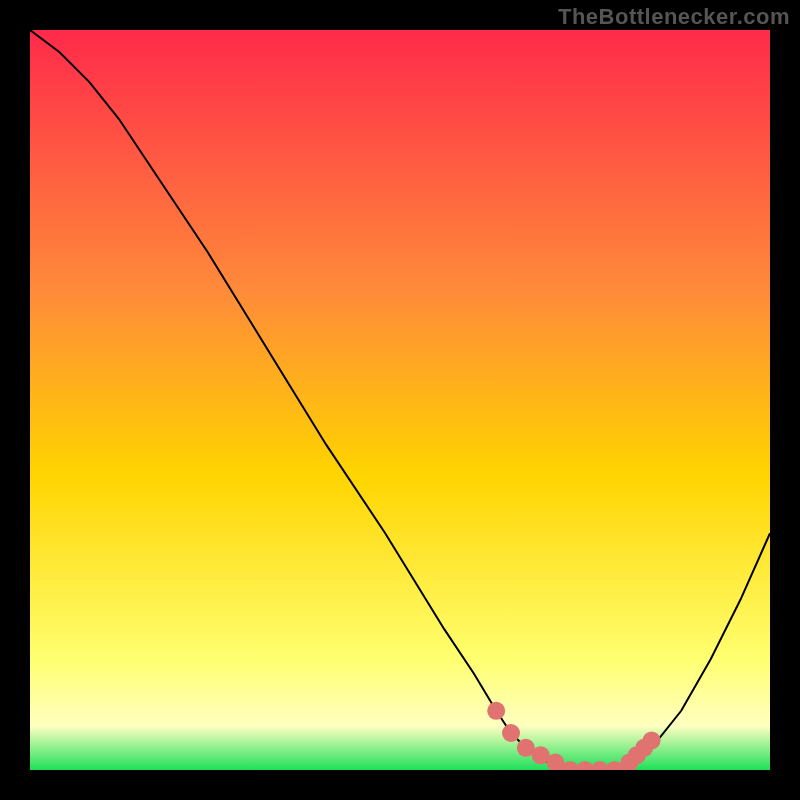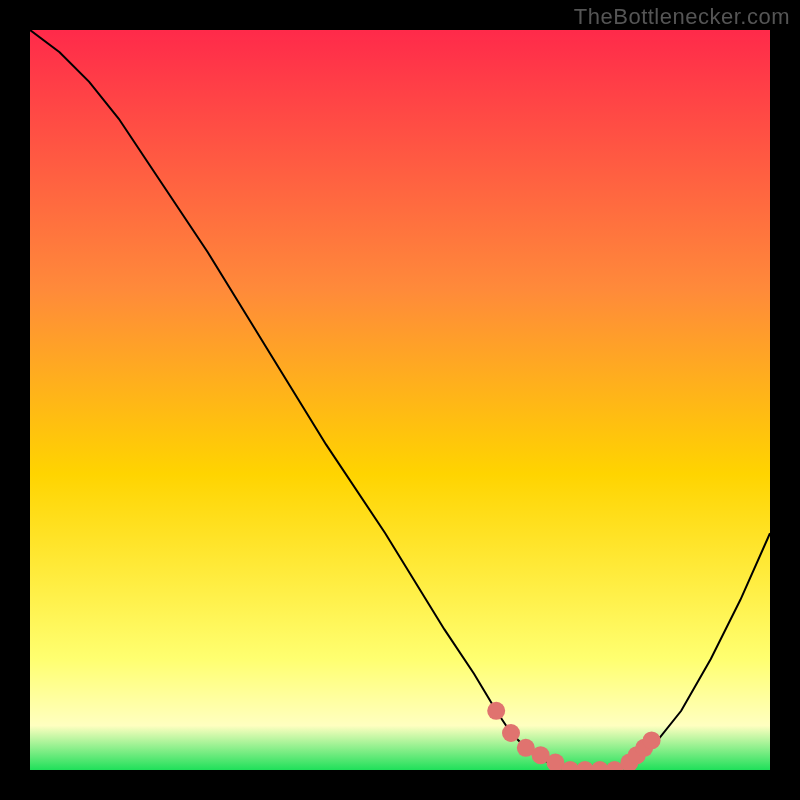"TheBottlenecker.com" .watermark { font-weight: 400 -> 700 }
